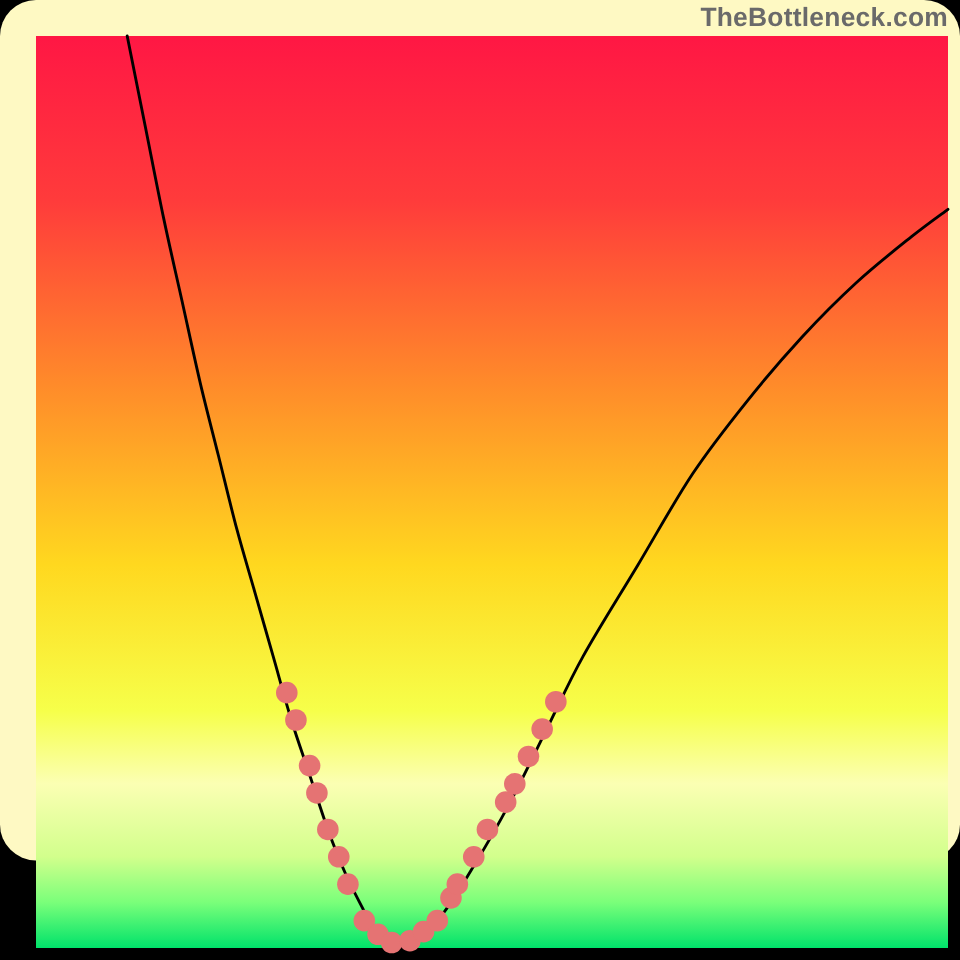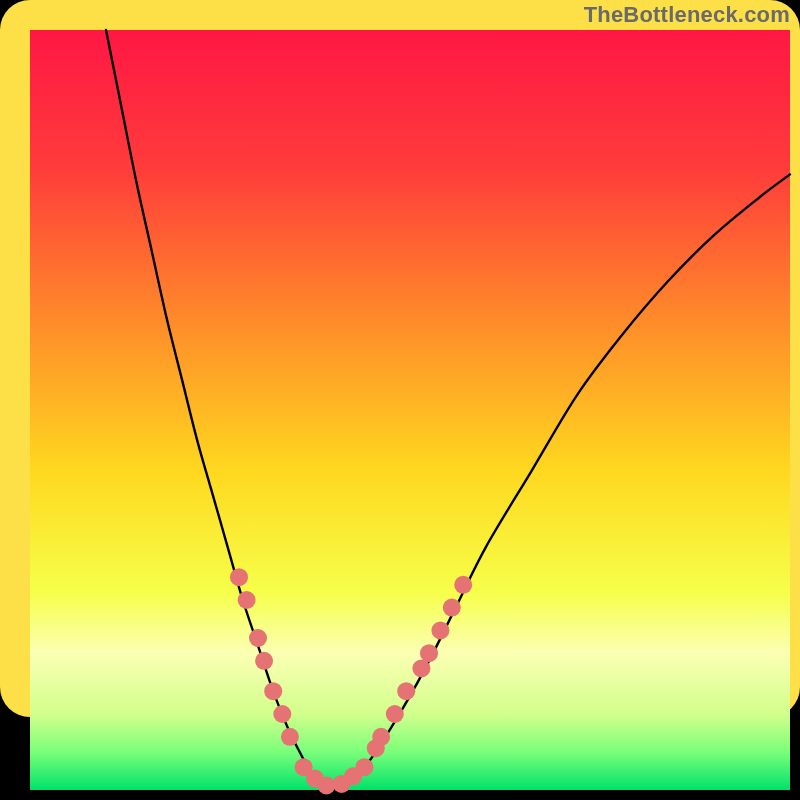"TheBottleneck.com" .frame { background: #fde047 -> #fef9c3 }
